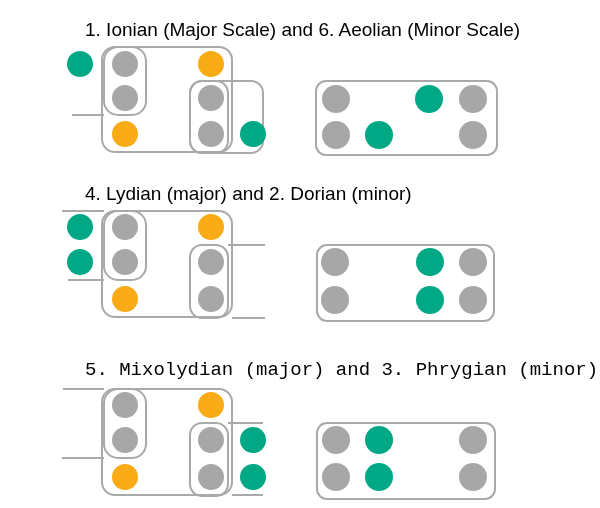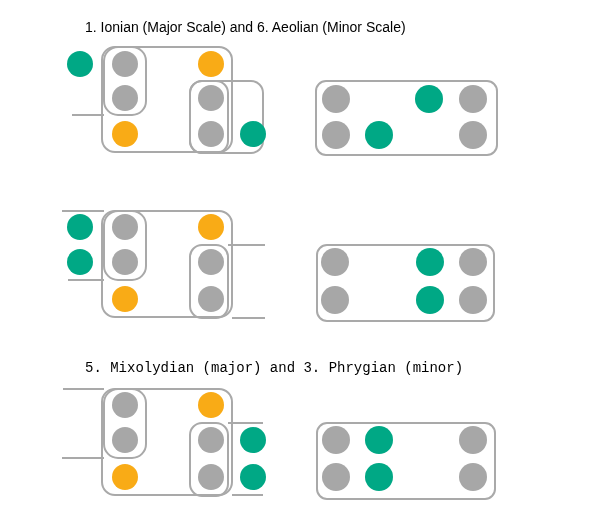"1. Ionian (Major Scale) and" .heading { font-size: 14px -> 19px }
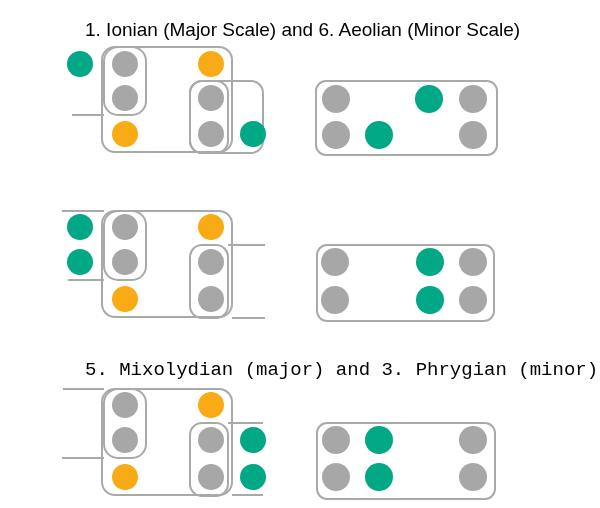"4. Lydian (major) and 2." div.heading { html: none -> <div>4. Lydian (major) and 2. Dorian (minor)</div> }
